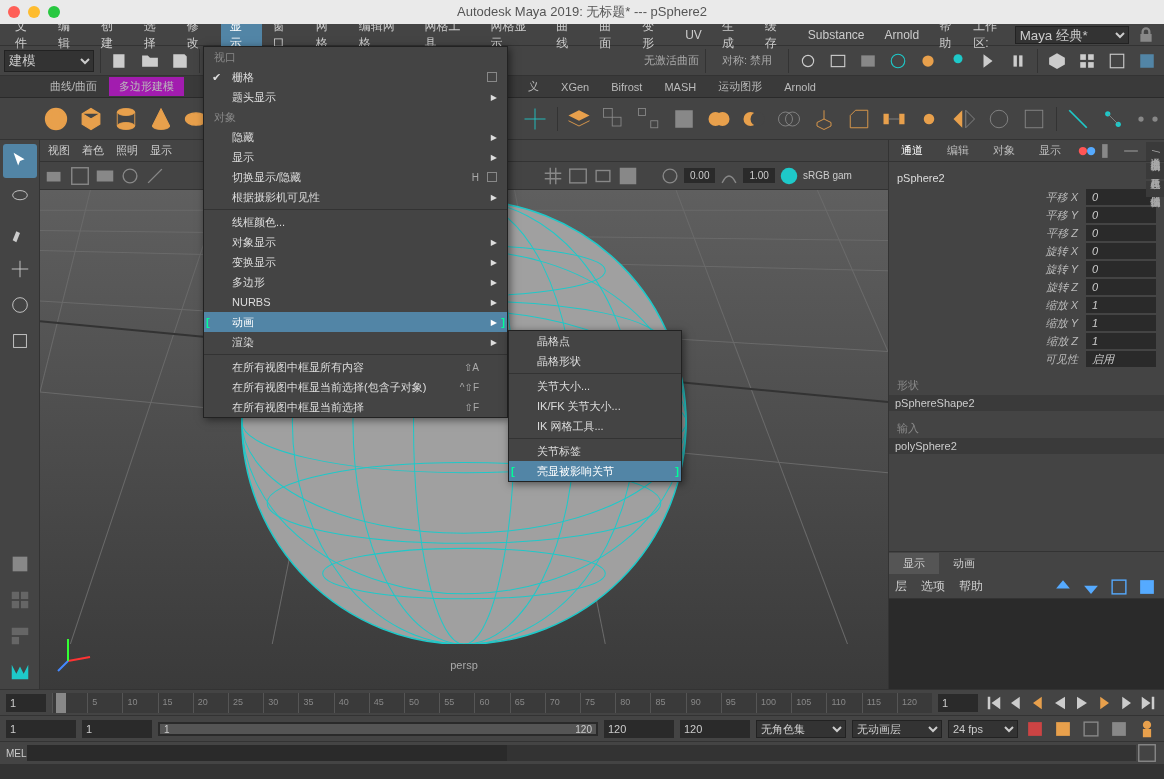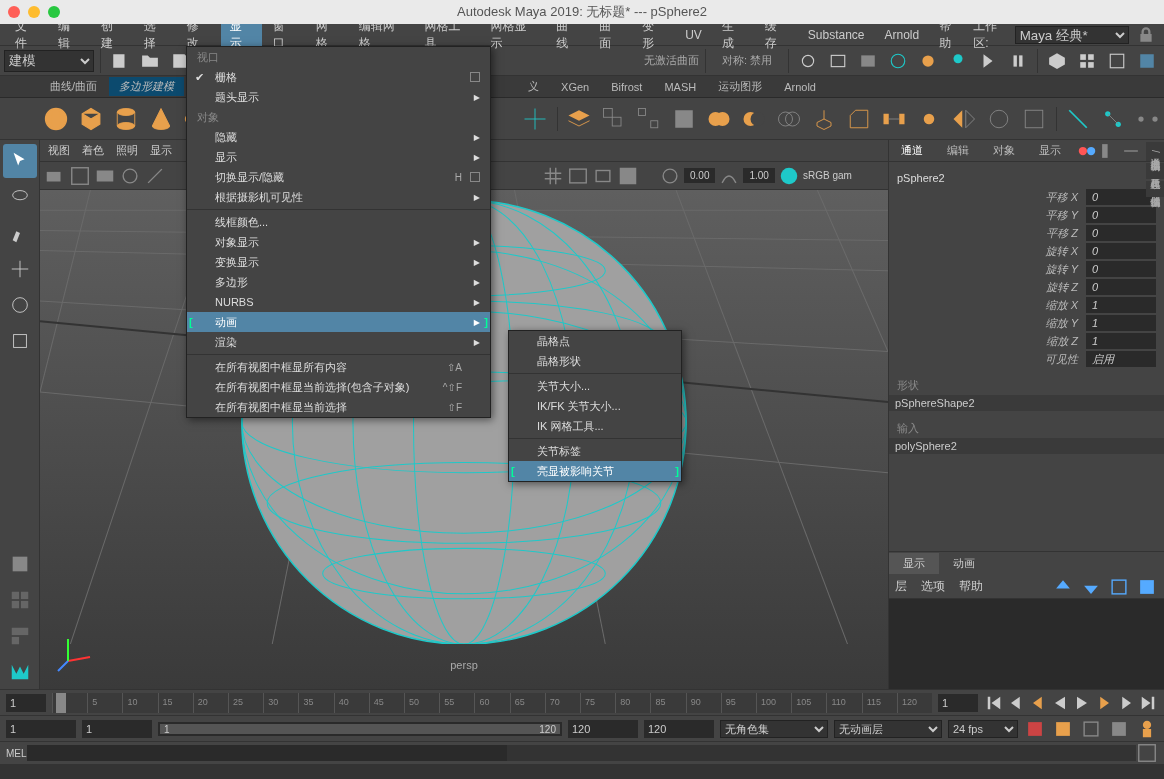"视口" .dd-main { left: 186px -> 203px }
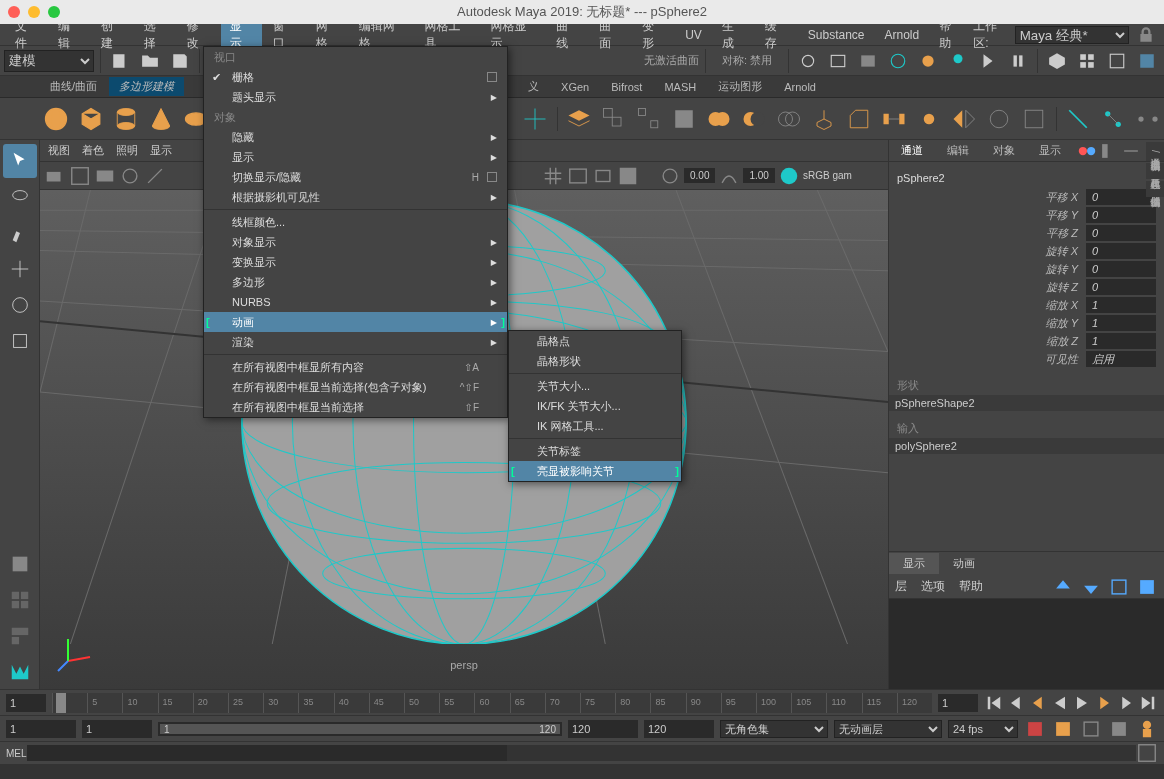"多边形建模" .tabbar .tab.active { background: #0c4a6e -> #a21caf; font-style: italic -> none }
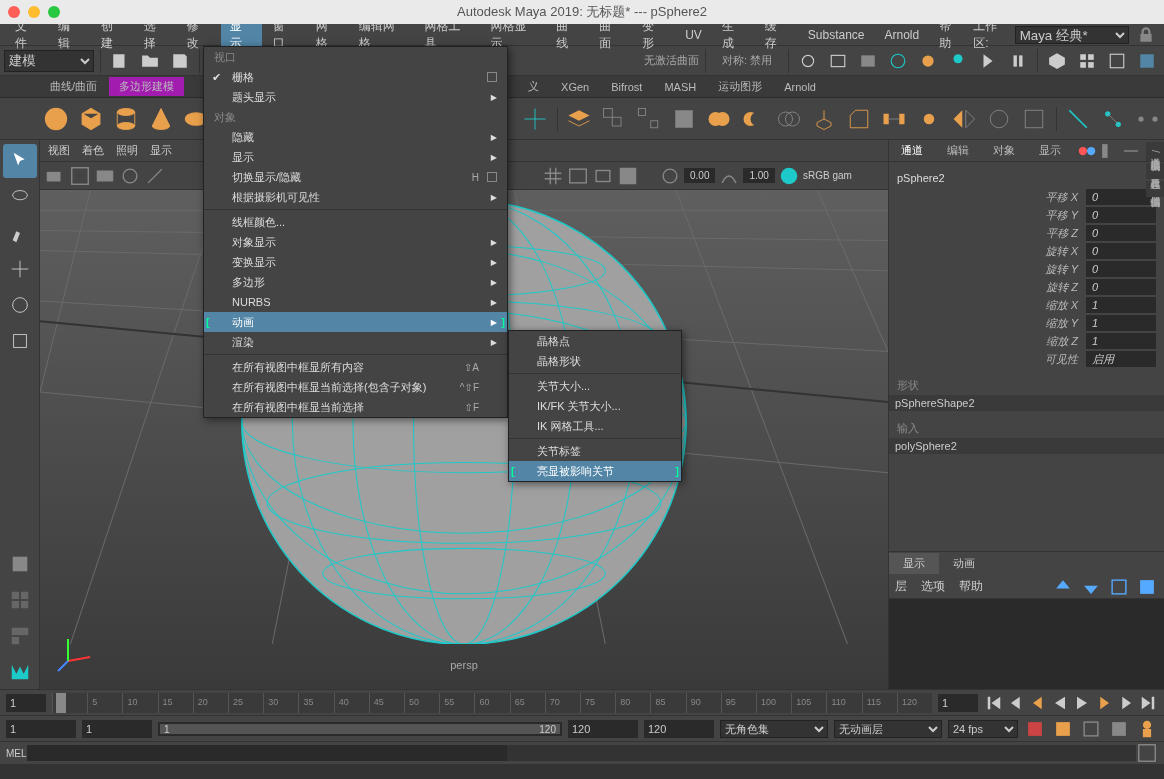"无角色集" .rs-select { width: 108px -> 90px }
